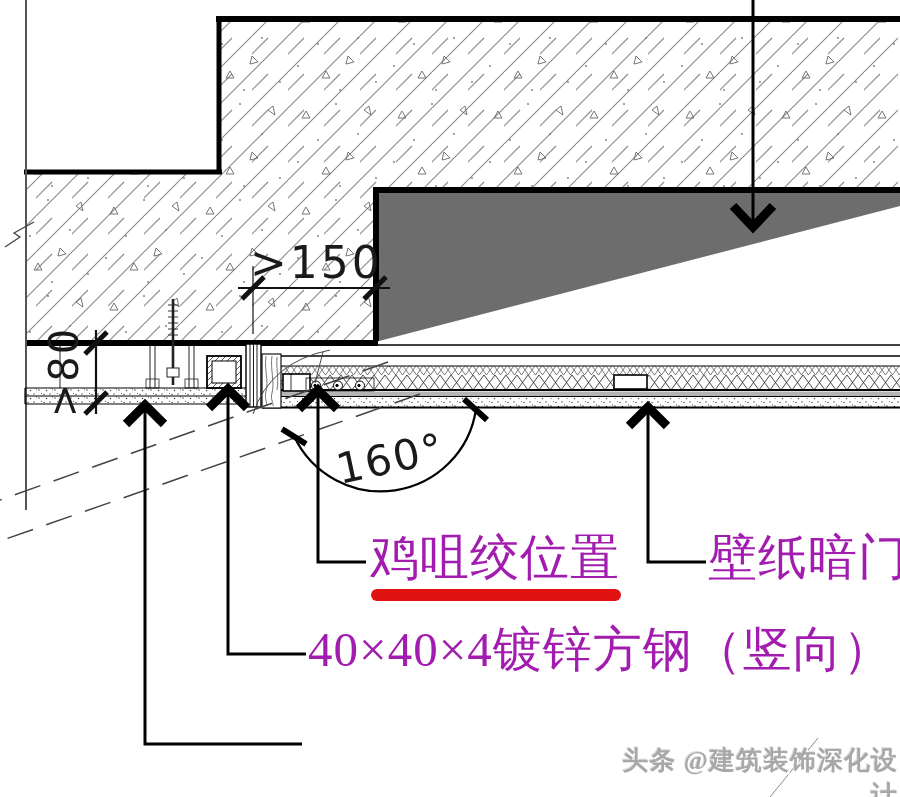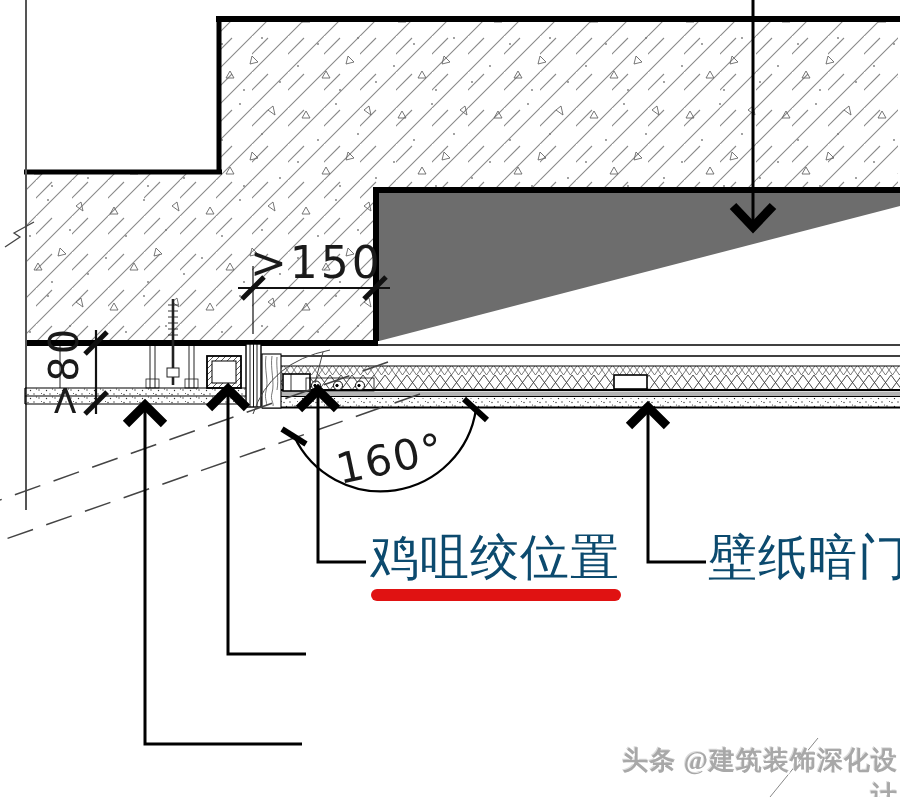"鸡咀绞位置" .lbl { color: #0c4a6e -> #a21caf }
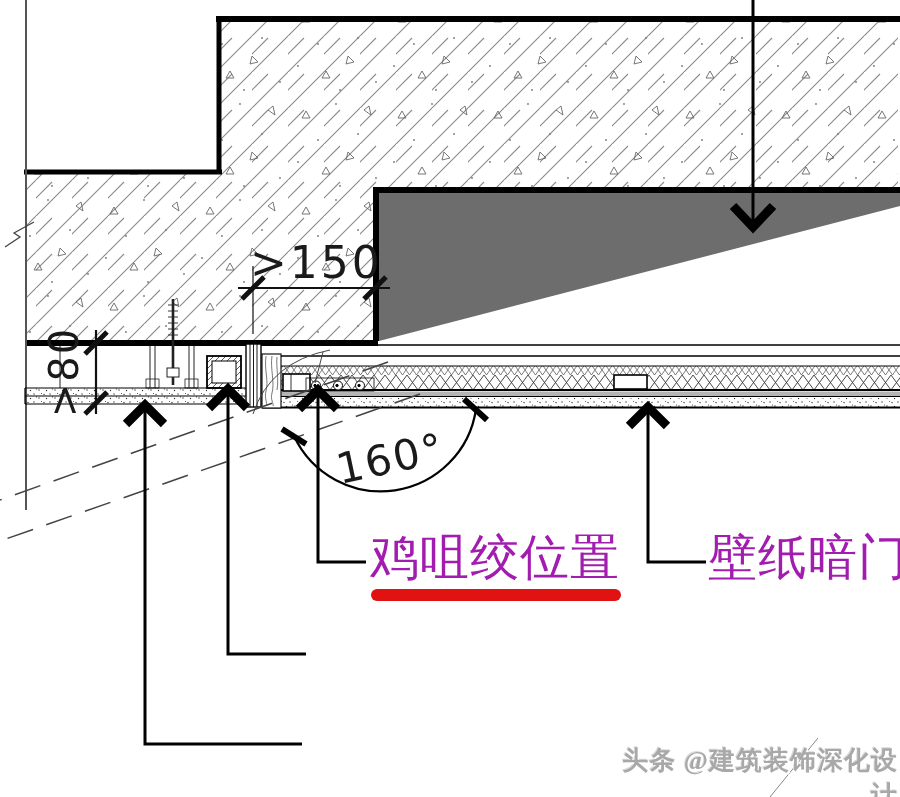"40×40×4镀锌方钢（竖向）" div.lbl { html: none -> <div>40×40×4镀锌方钢（竖向）</div> }
